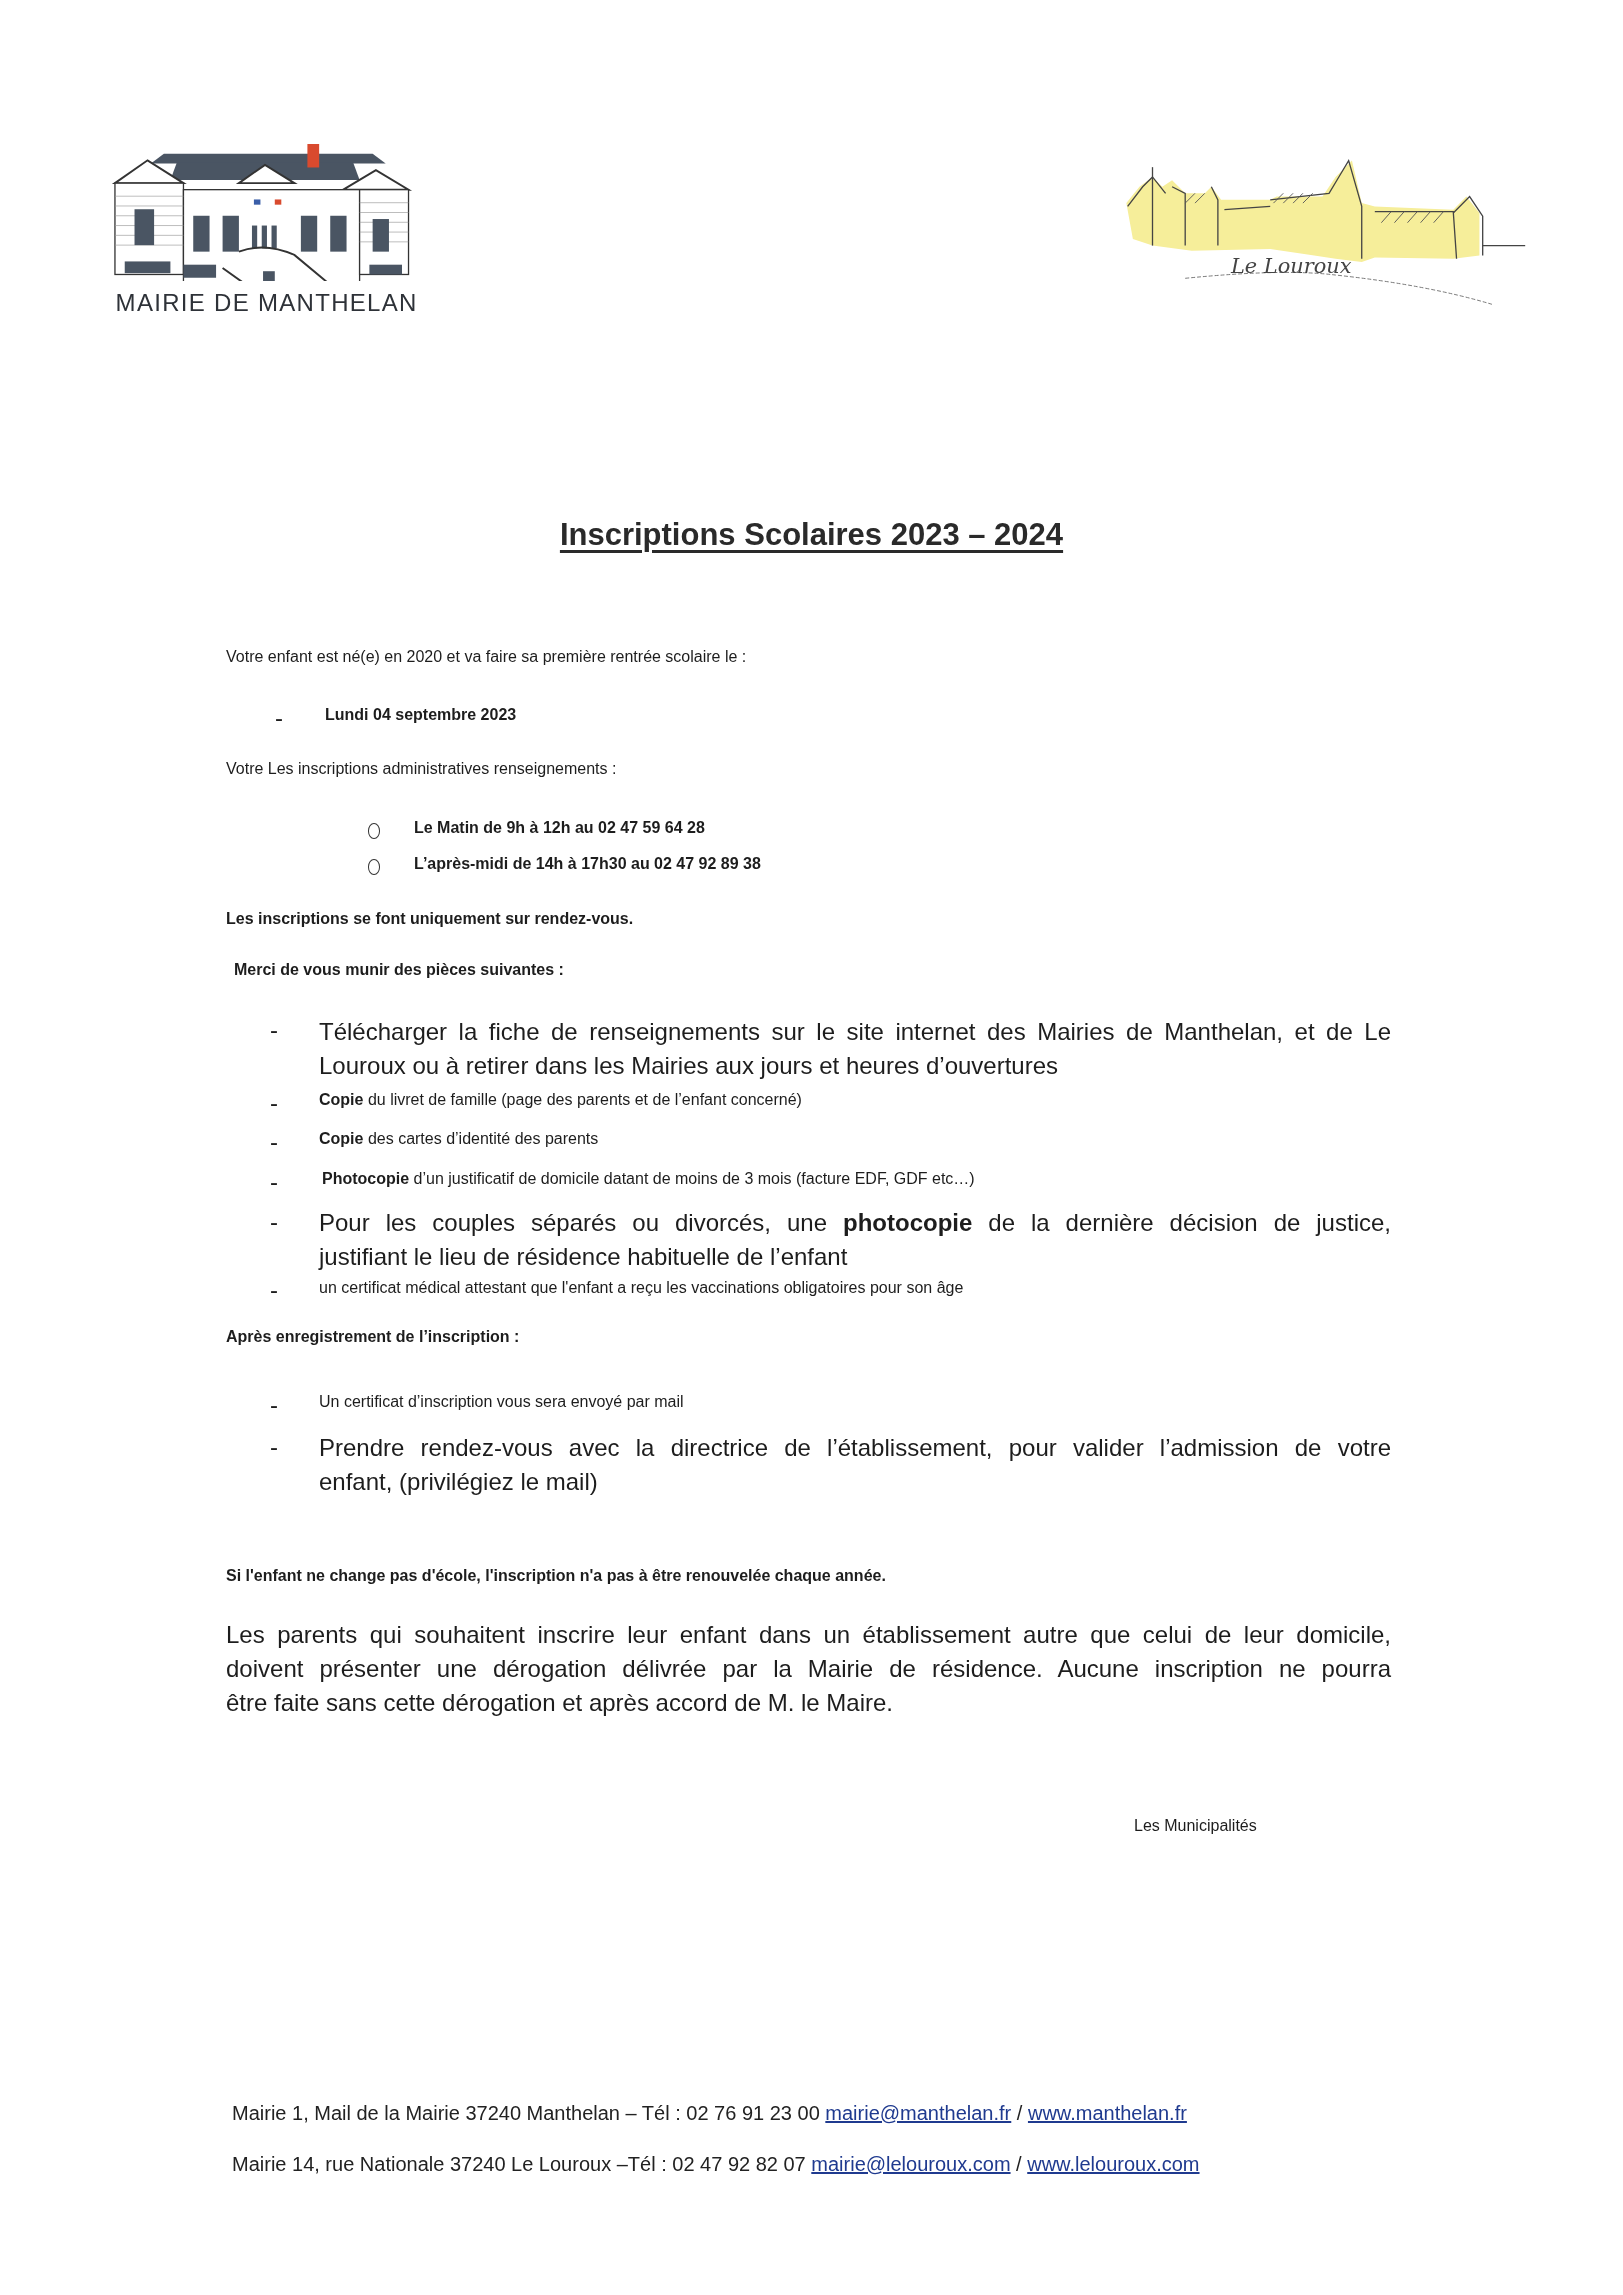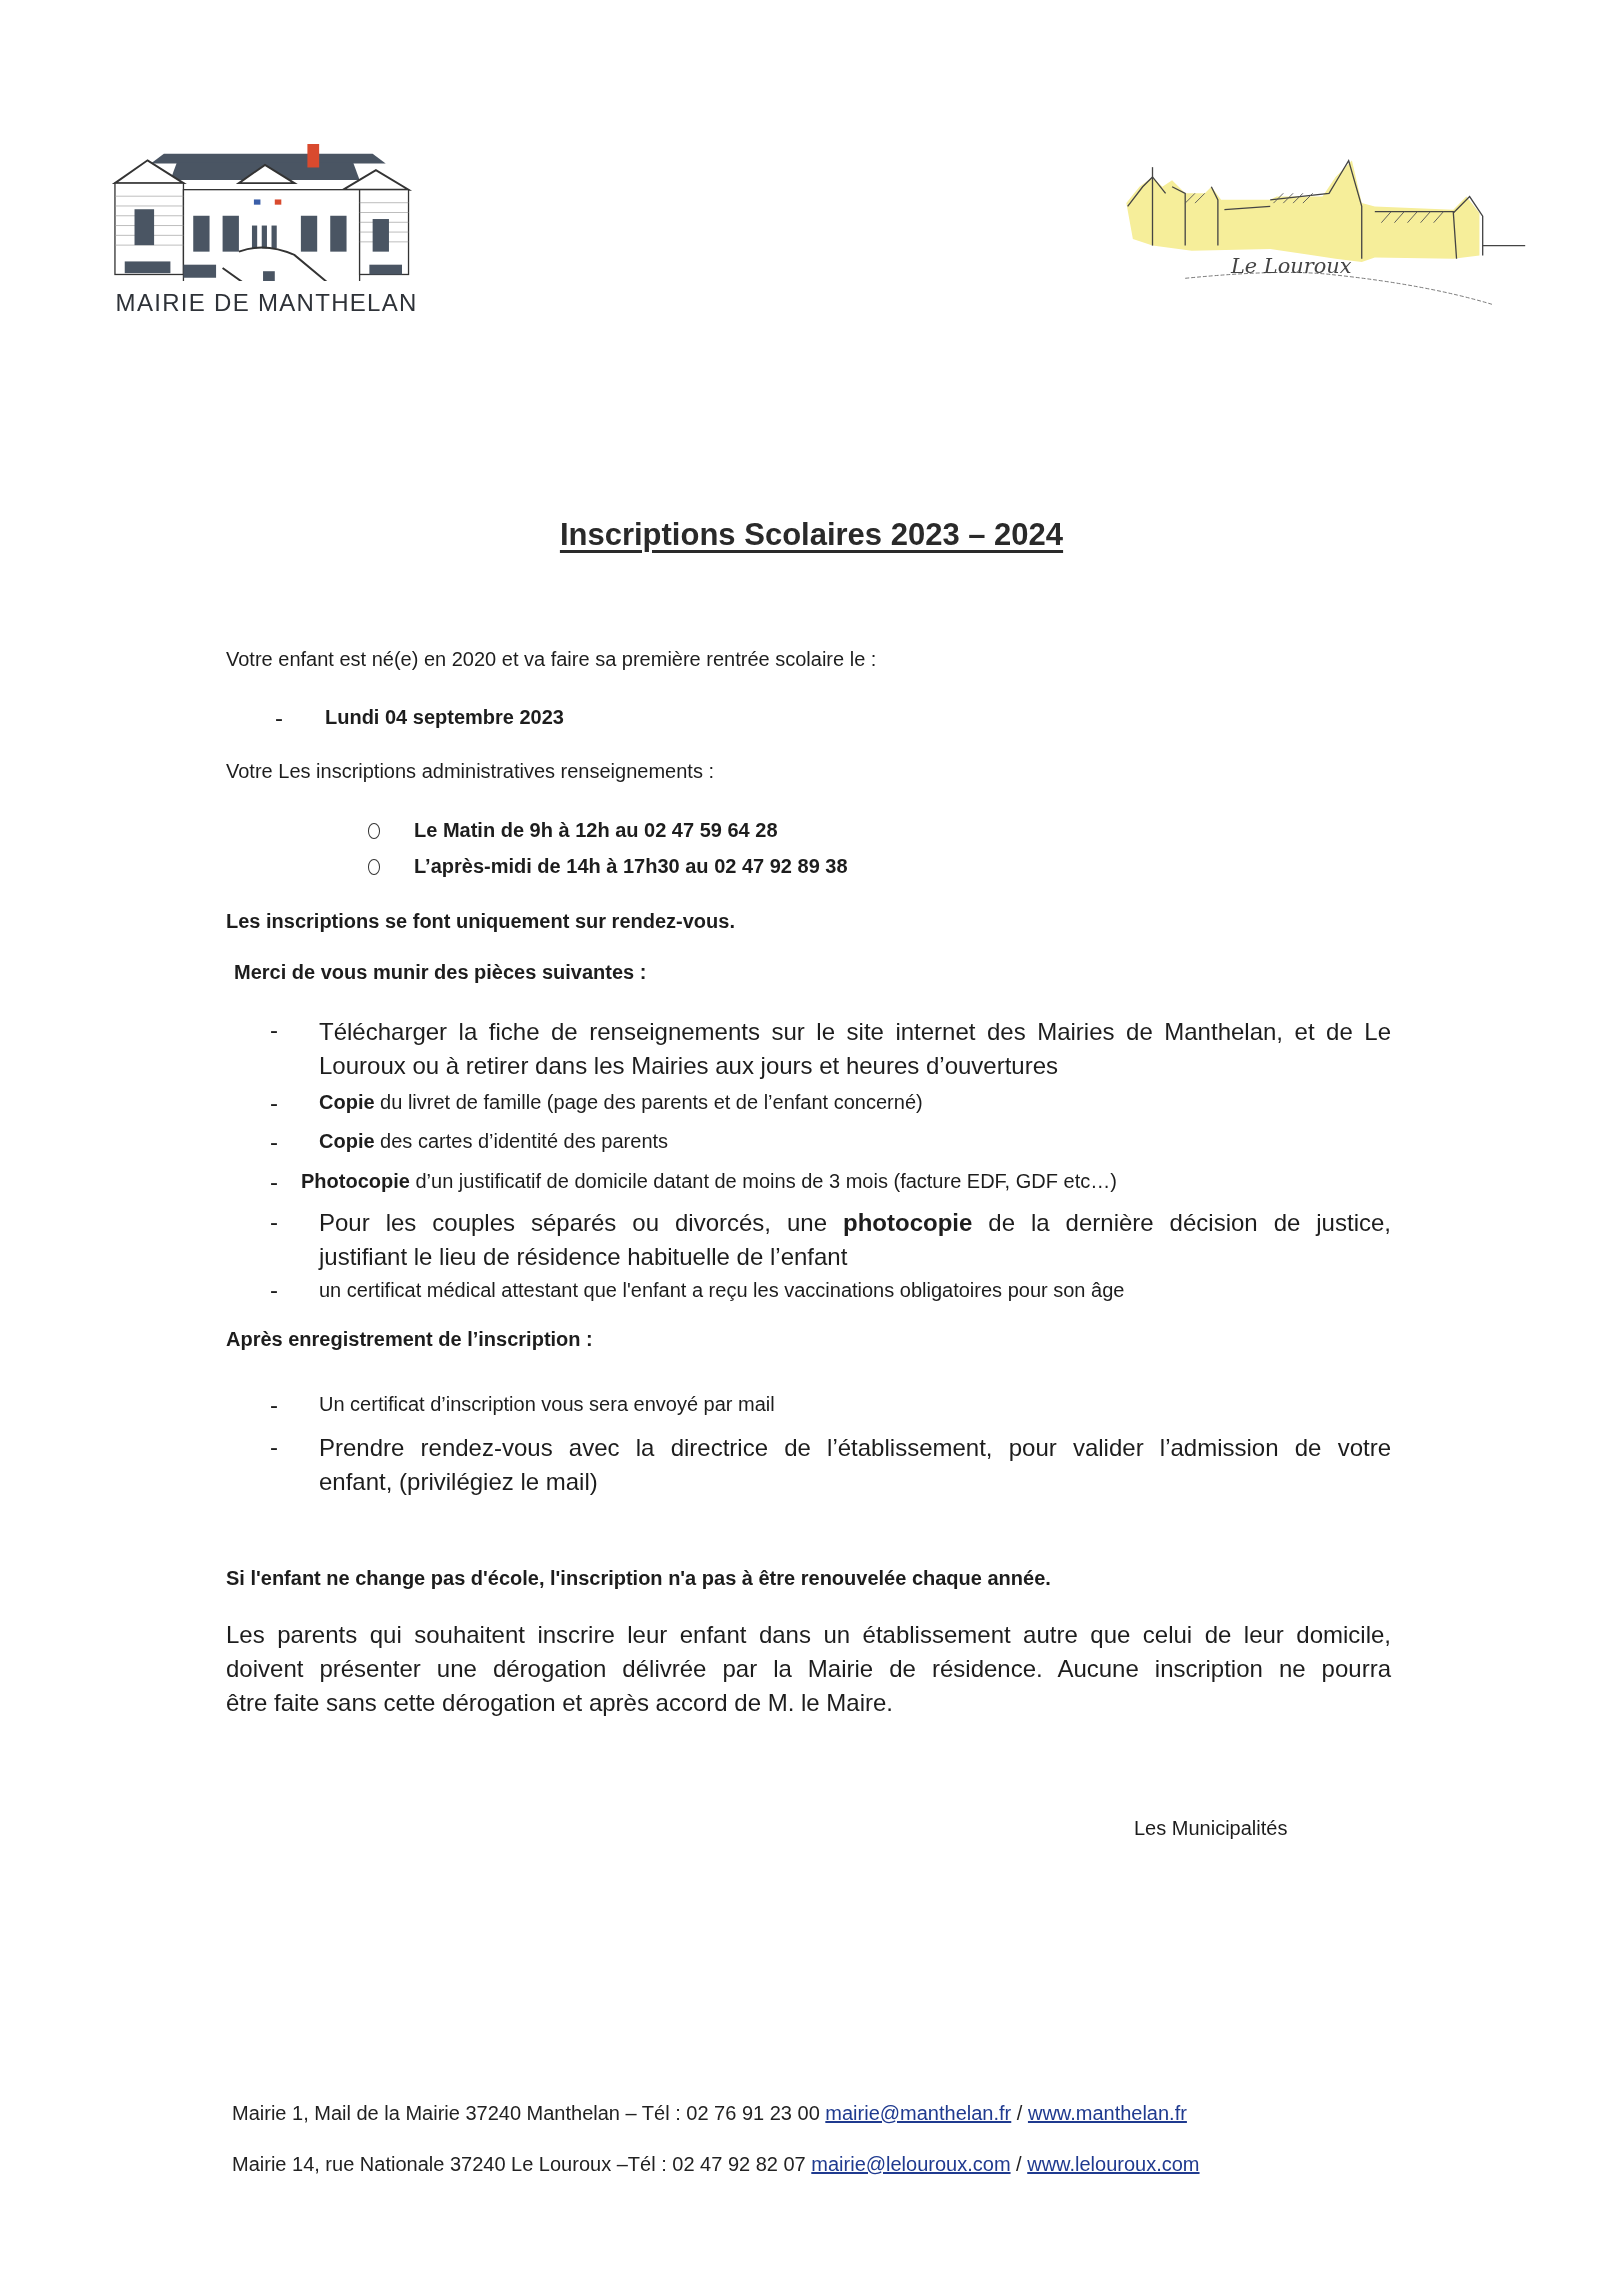"Votre enfant est né(e) en" .line { font-size: 20px -> 16px }
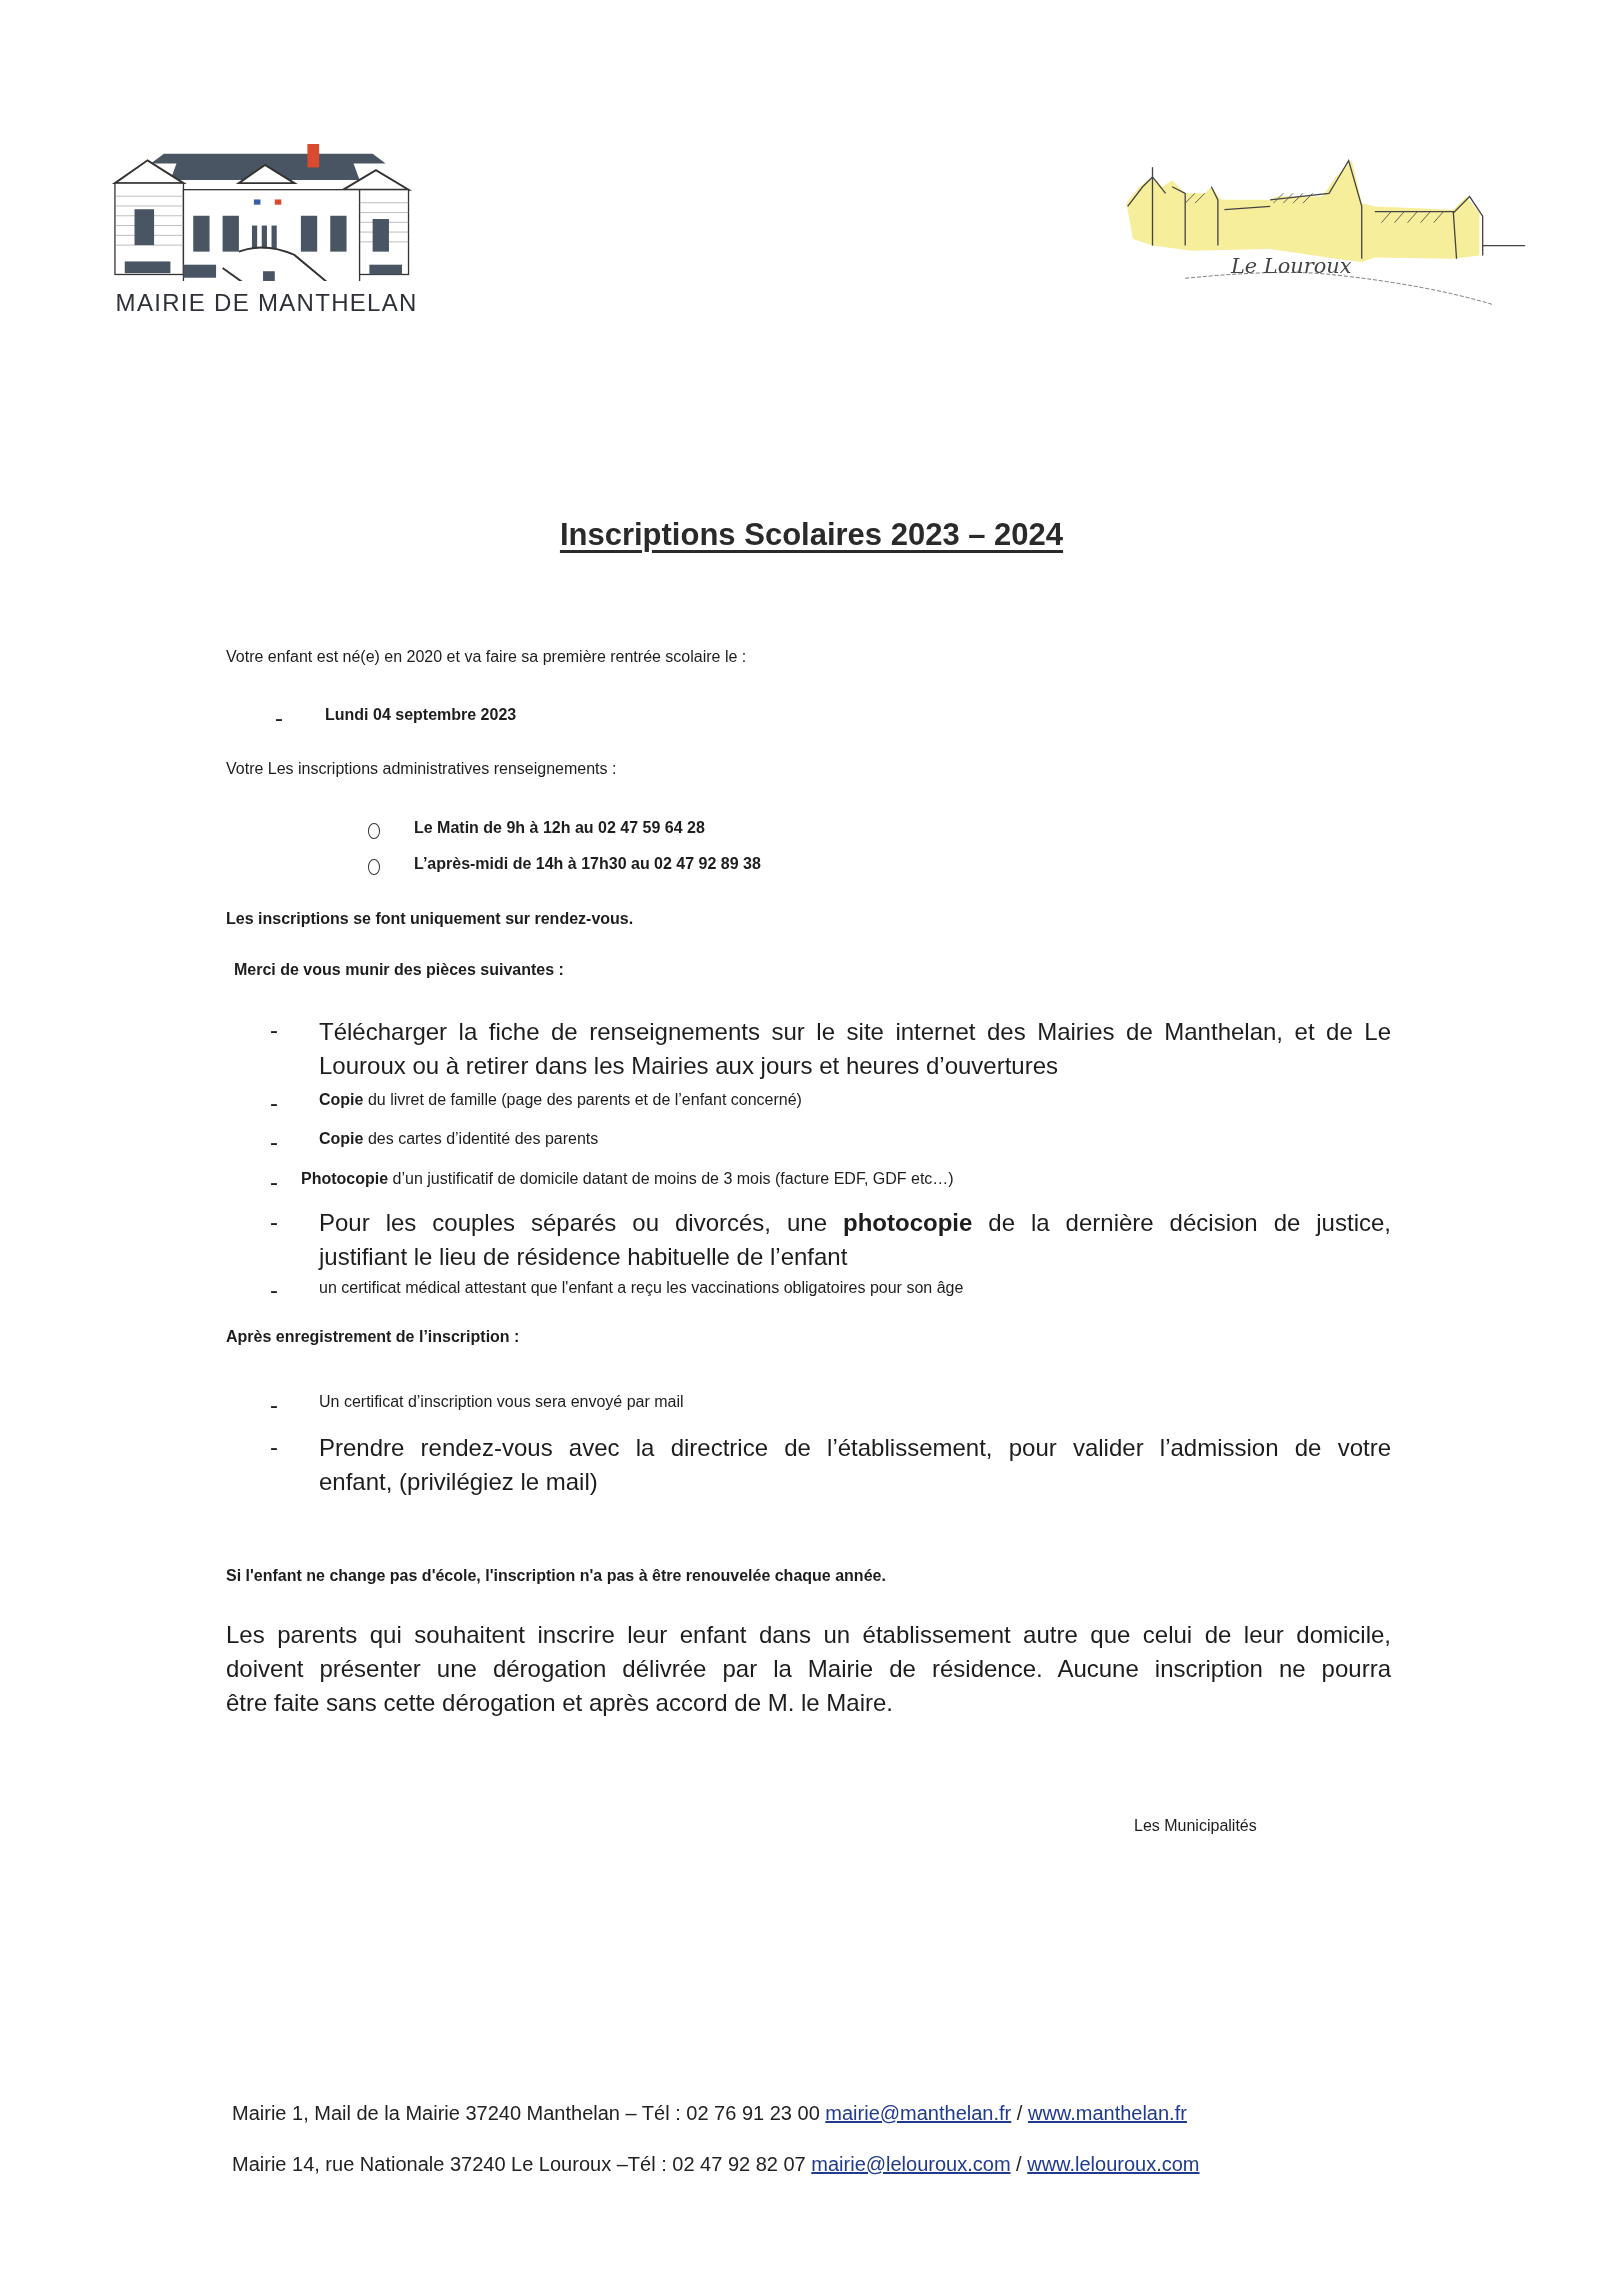"Photocopie d’un justificatif de domicile" div.line { left: 301px -> 322px }
